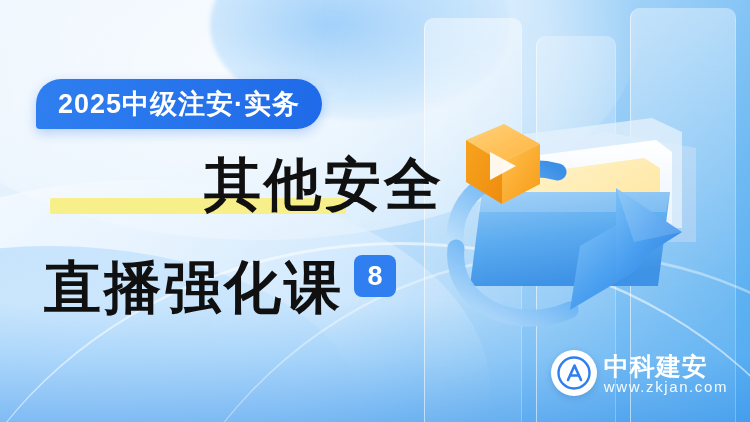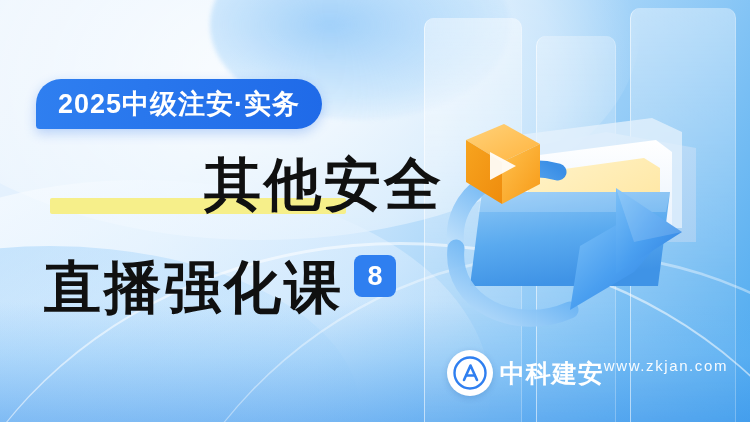"中科建安" .logo-texts { flex-direction: row -> column }
